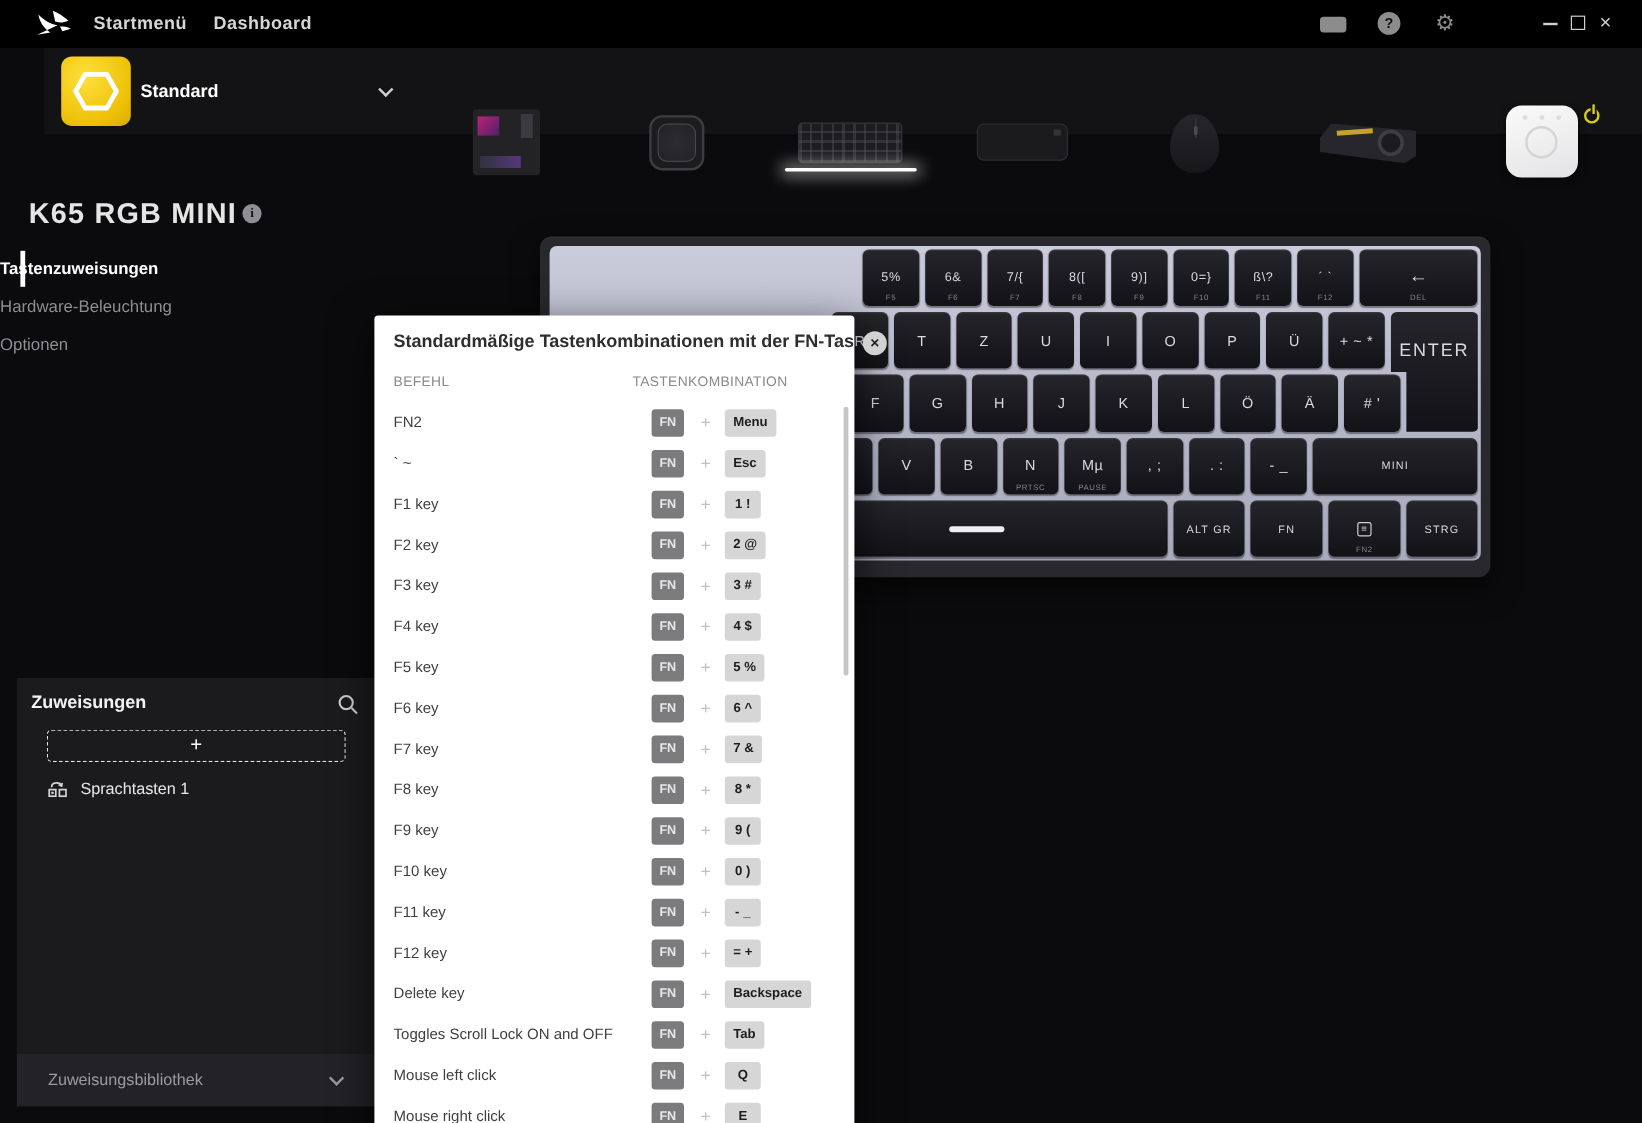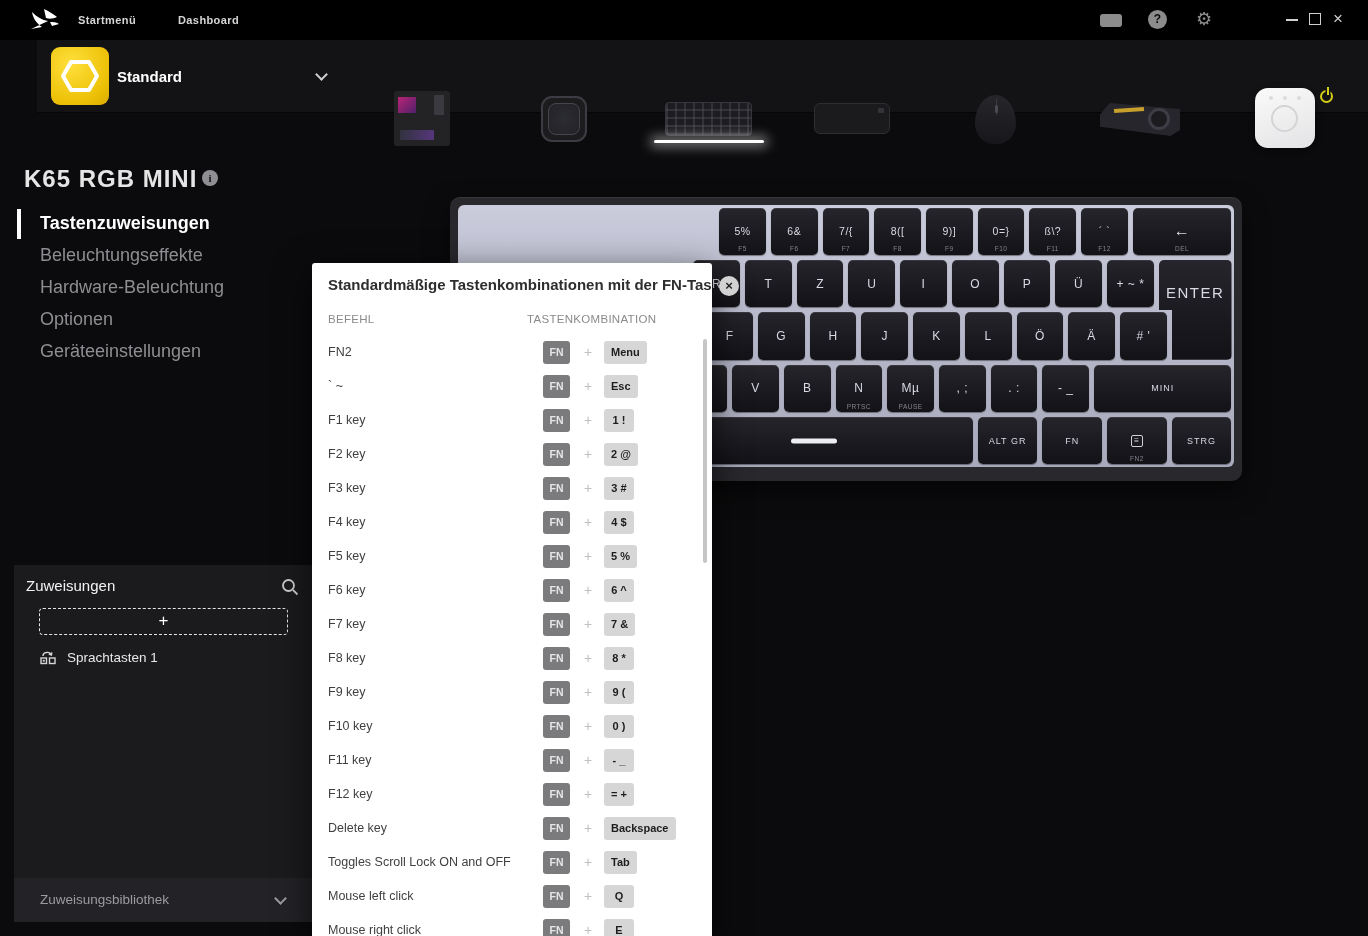"Startmenü" .nav-item { font-size: 11px -> 15px }
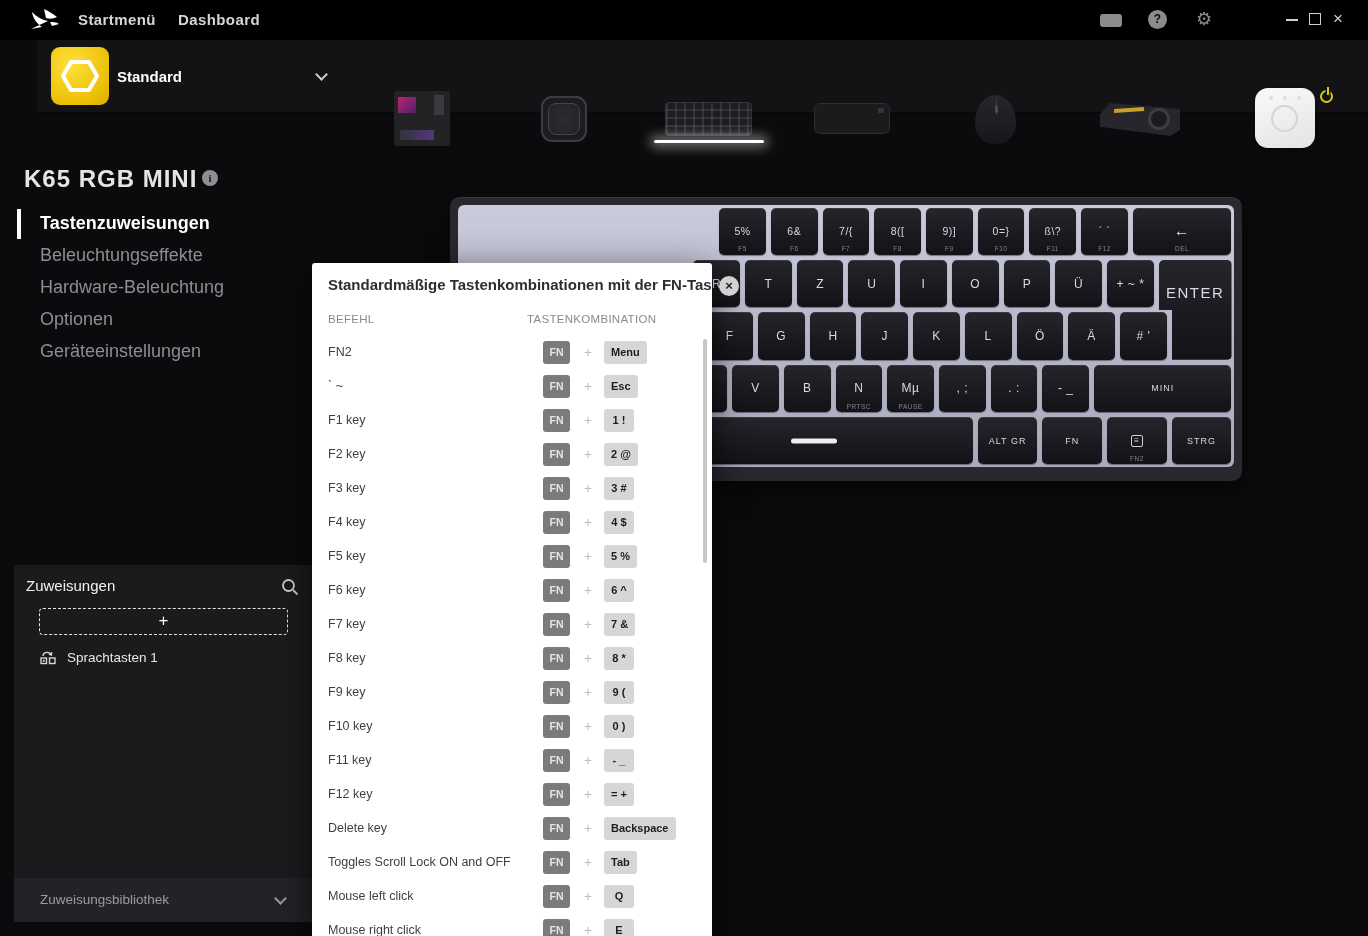"Tastenzuweisungen" .menu-item { font-size: 18px -> 14px; padding-left: 40px -> none }
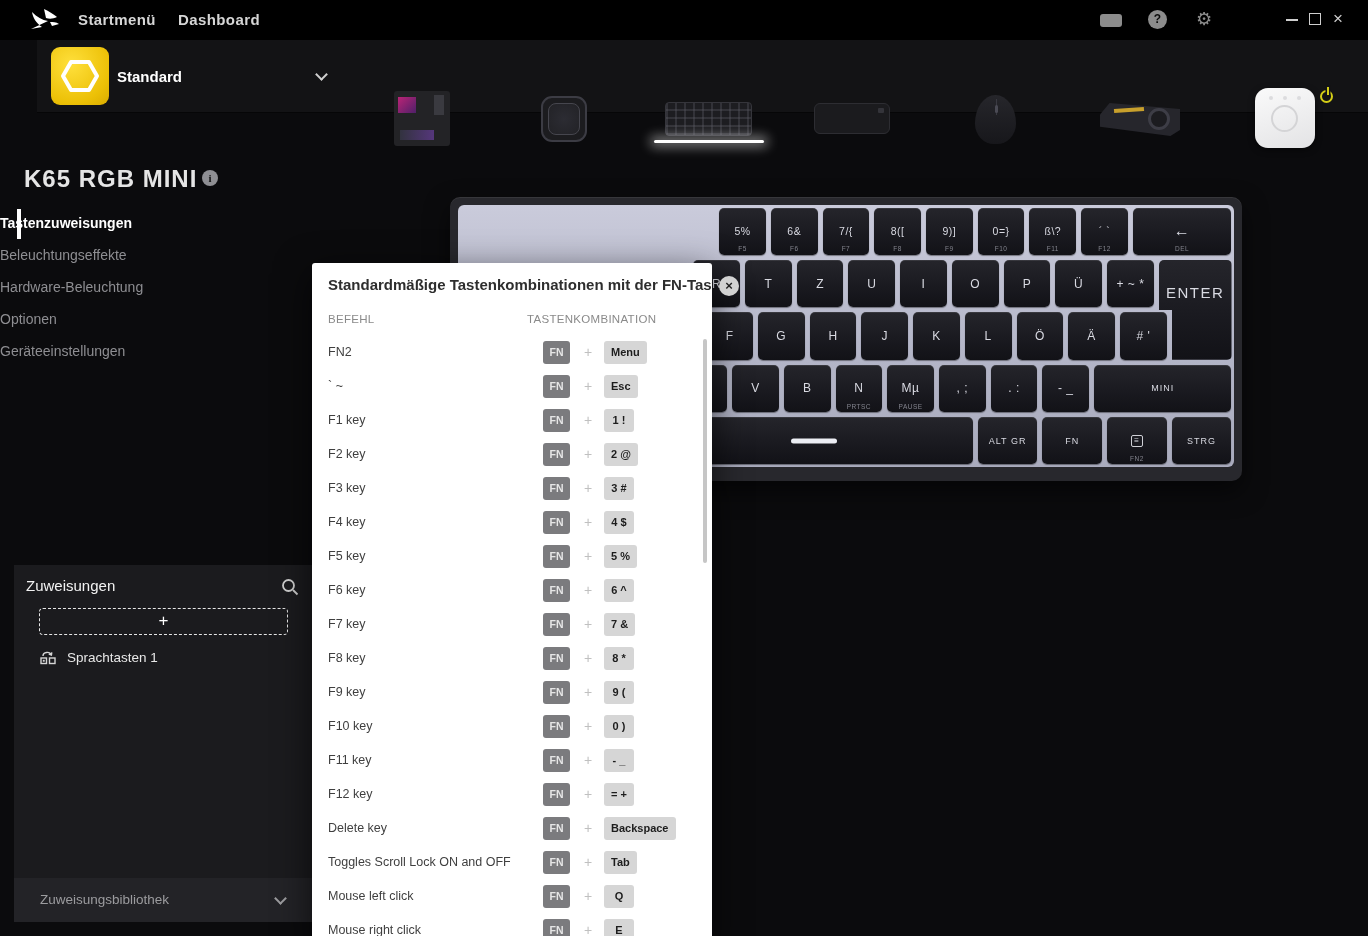"Beleuchtungseffekte" div.menu-item { html: <div>Beleuchtungseffekte</div> -> none }
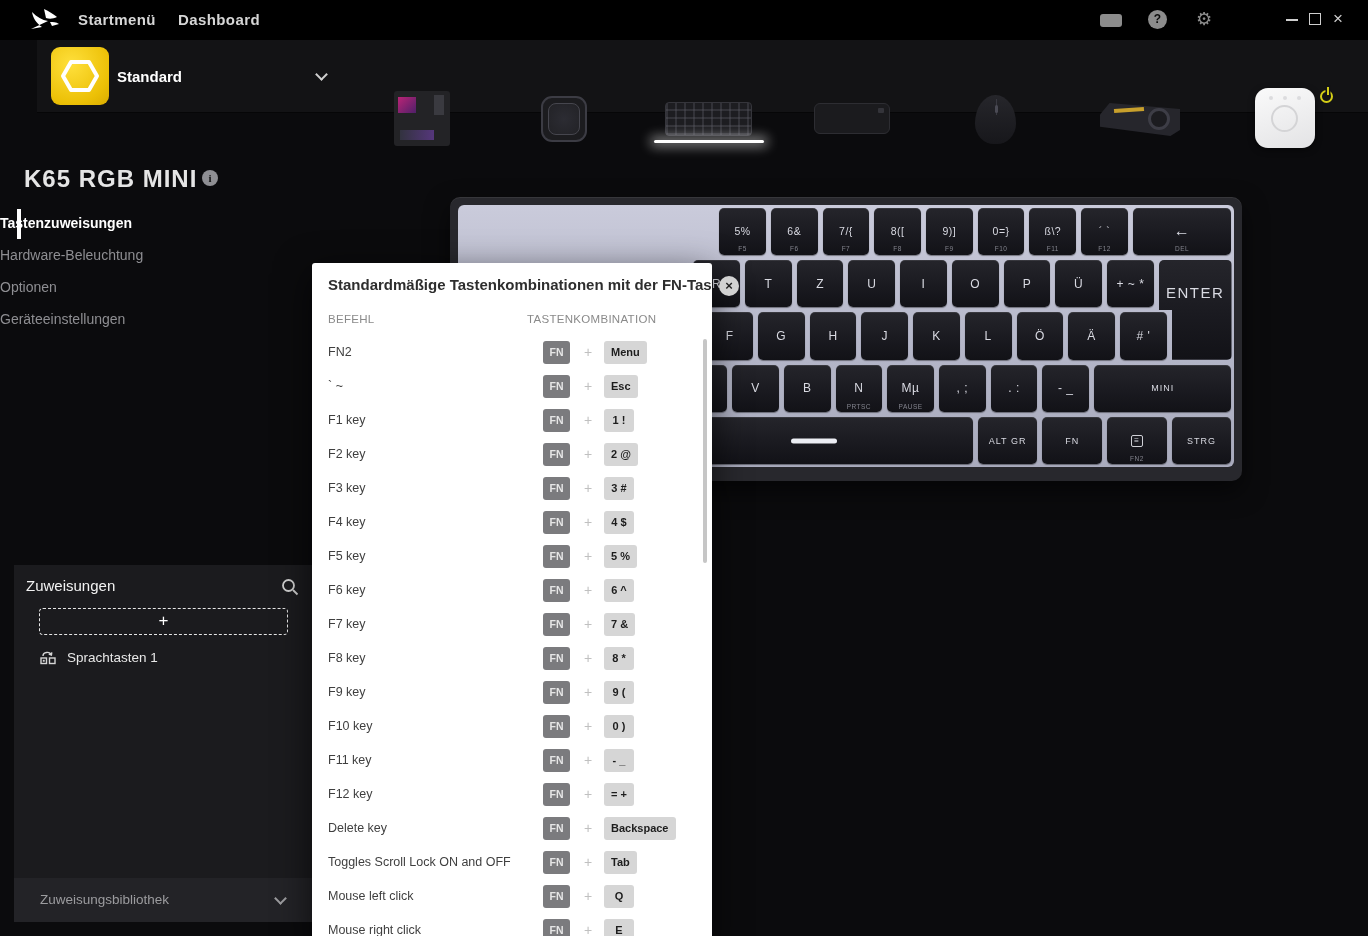"Geräteeinstellungen" div.menu-item { html: <div>Geräteeinstellungen</div> -> none }
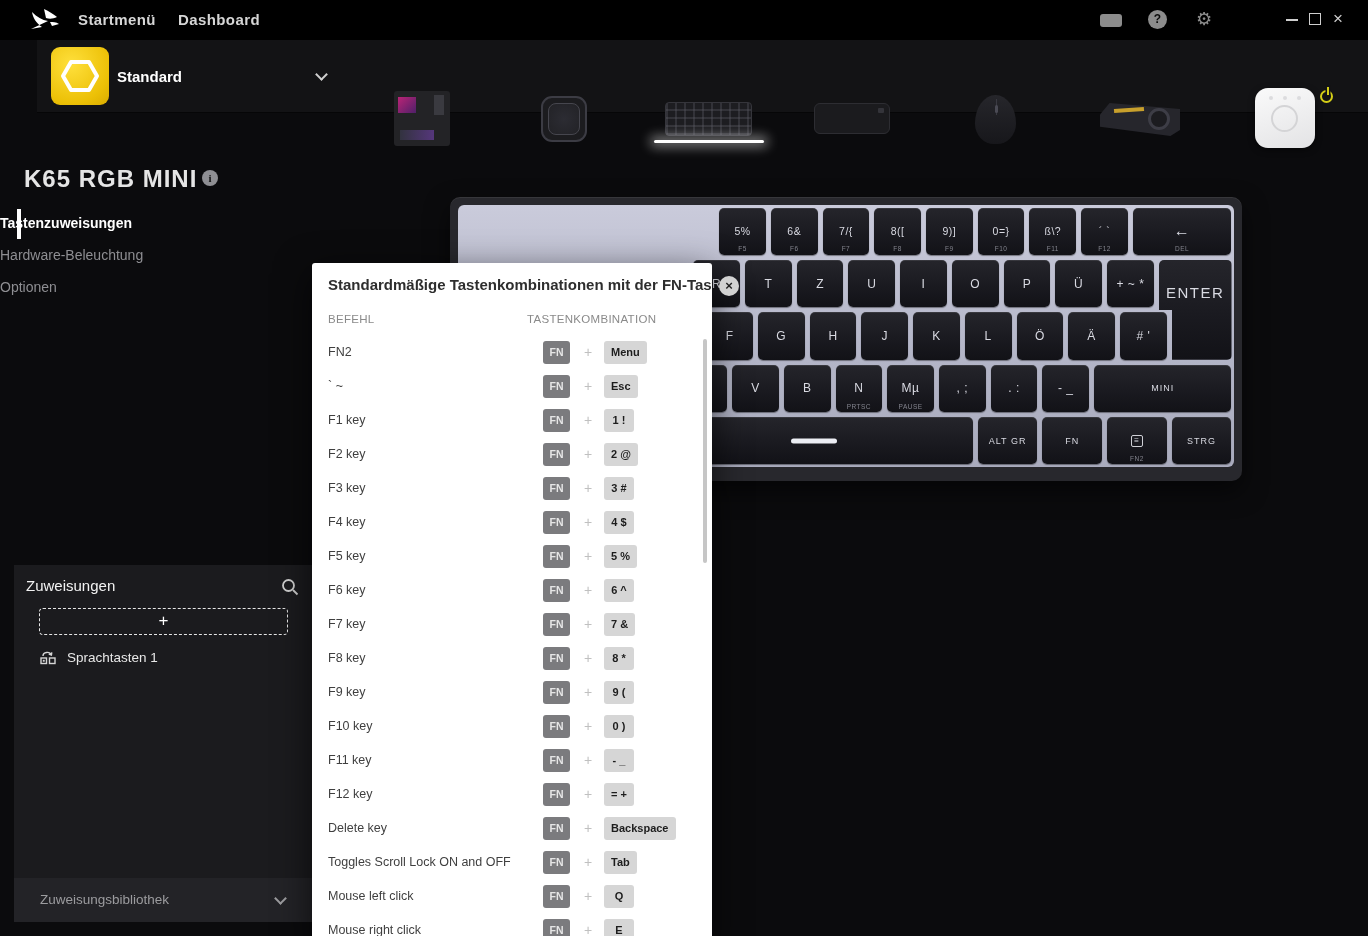"Zuweisungen" .assign-title { font-weight: 400 -> 700 }
